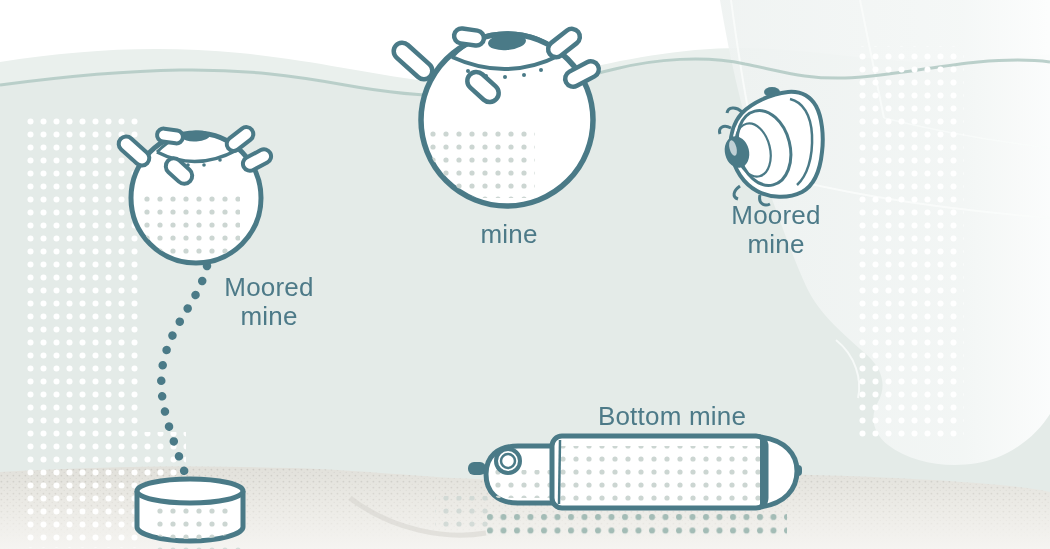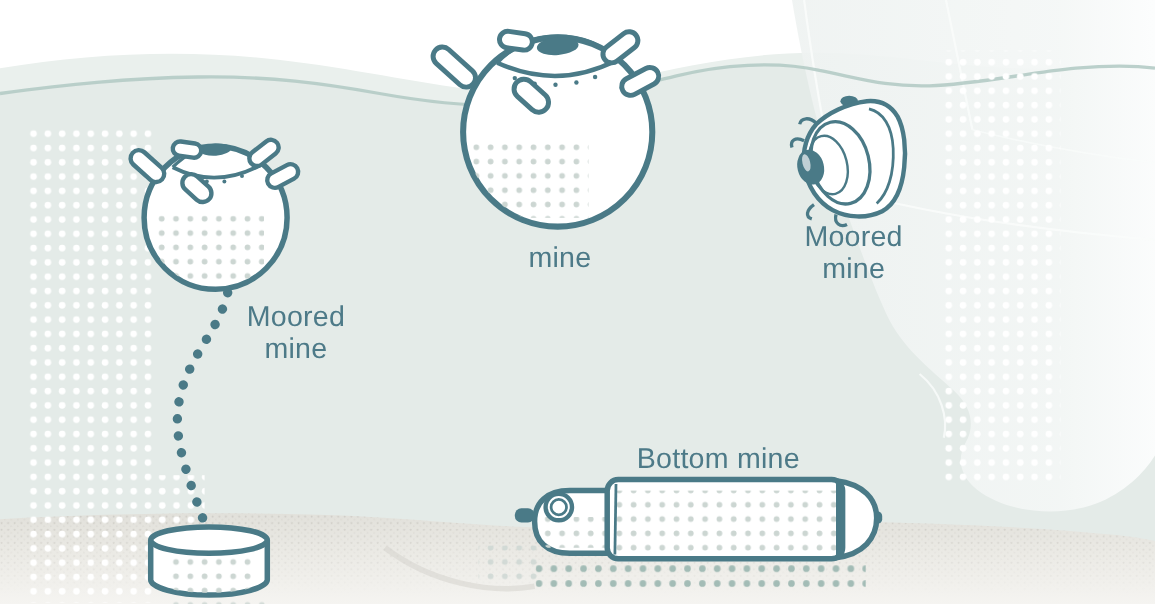"Bottom mine" div.mine-label { left: 653px -> 672px }
